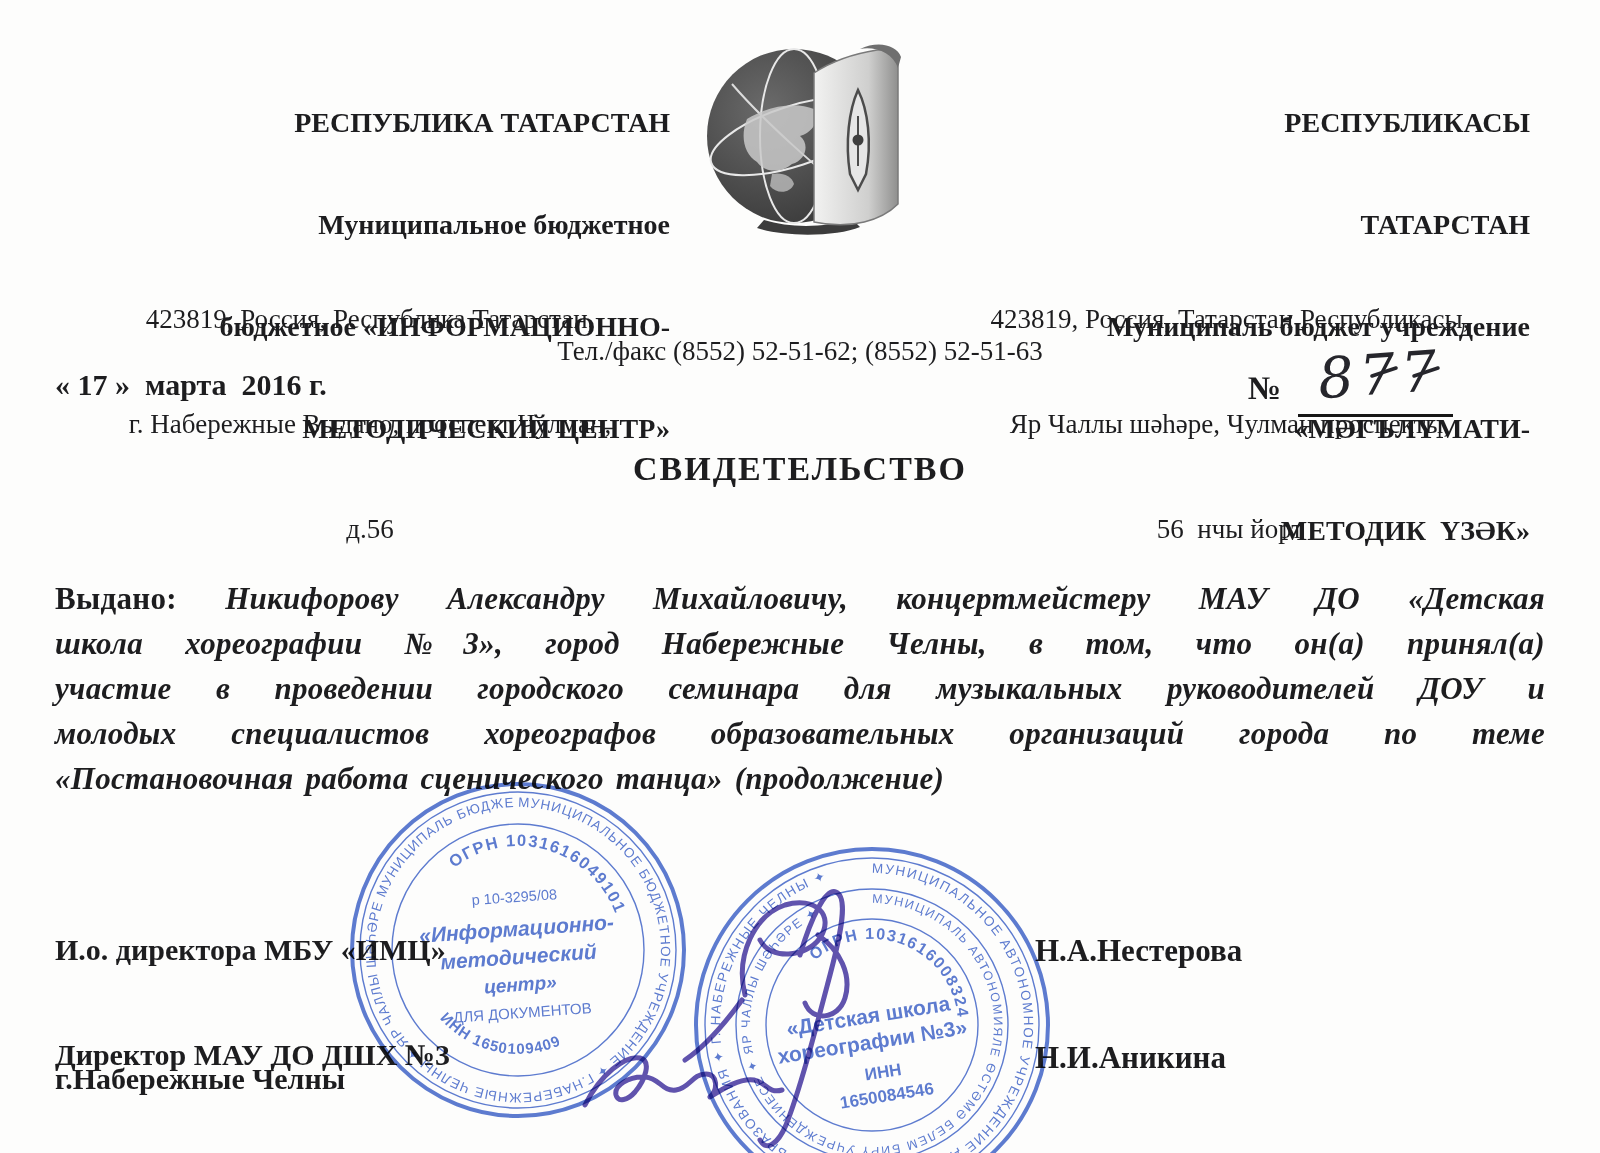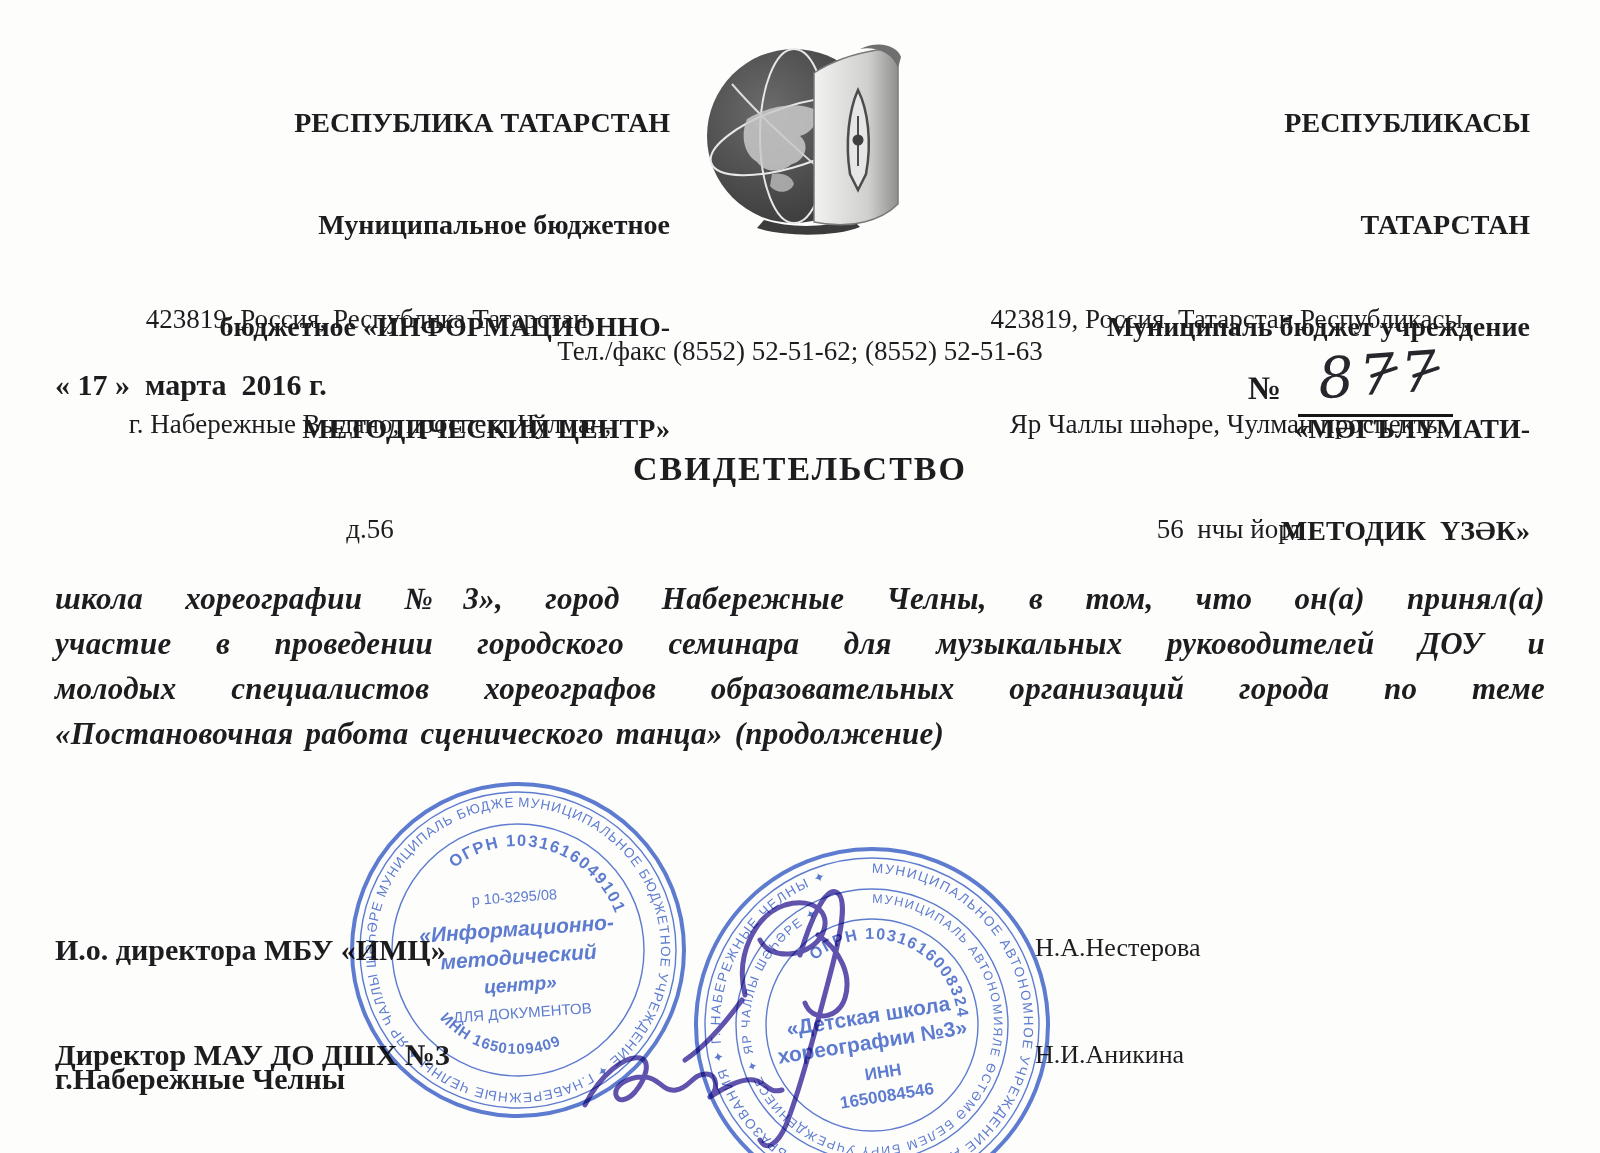"Выдано: Никифорову Александру" div.bline { html: none -> <div><span>Выдано:</span><span> Никифорову Александру Михайловичу, концертмейстеру МАУ ДО «Детская</span></div> }
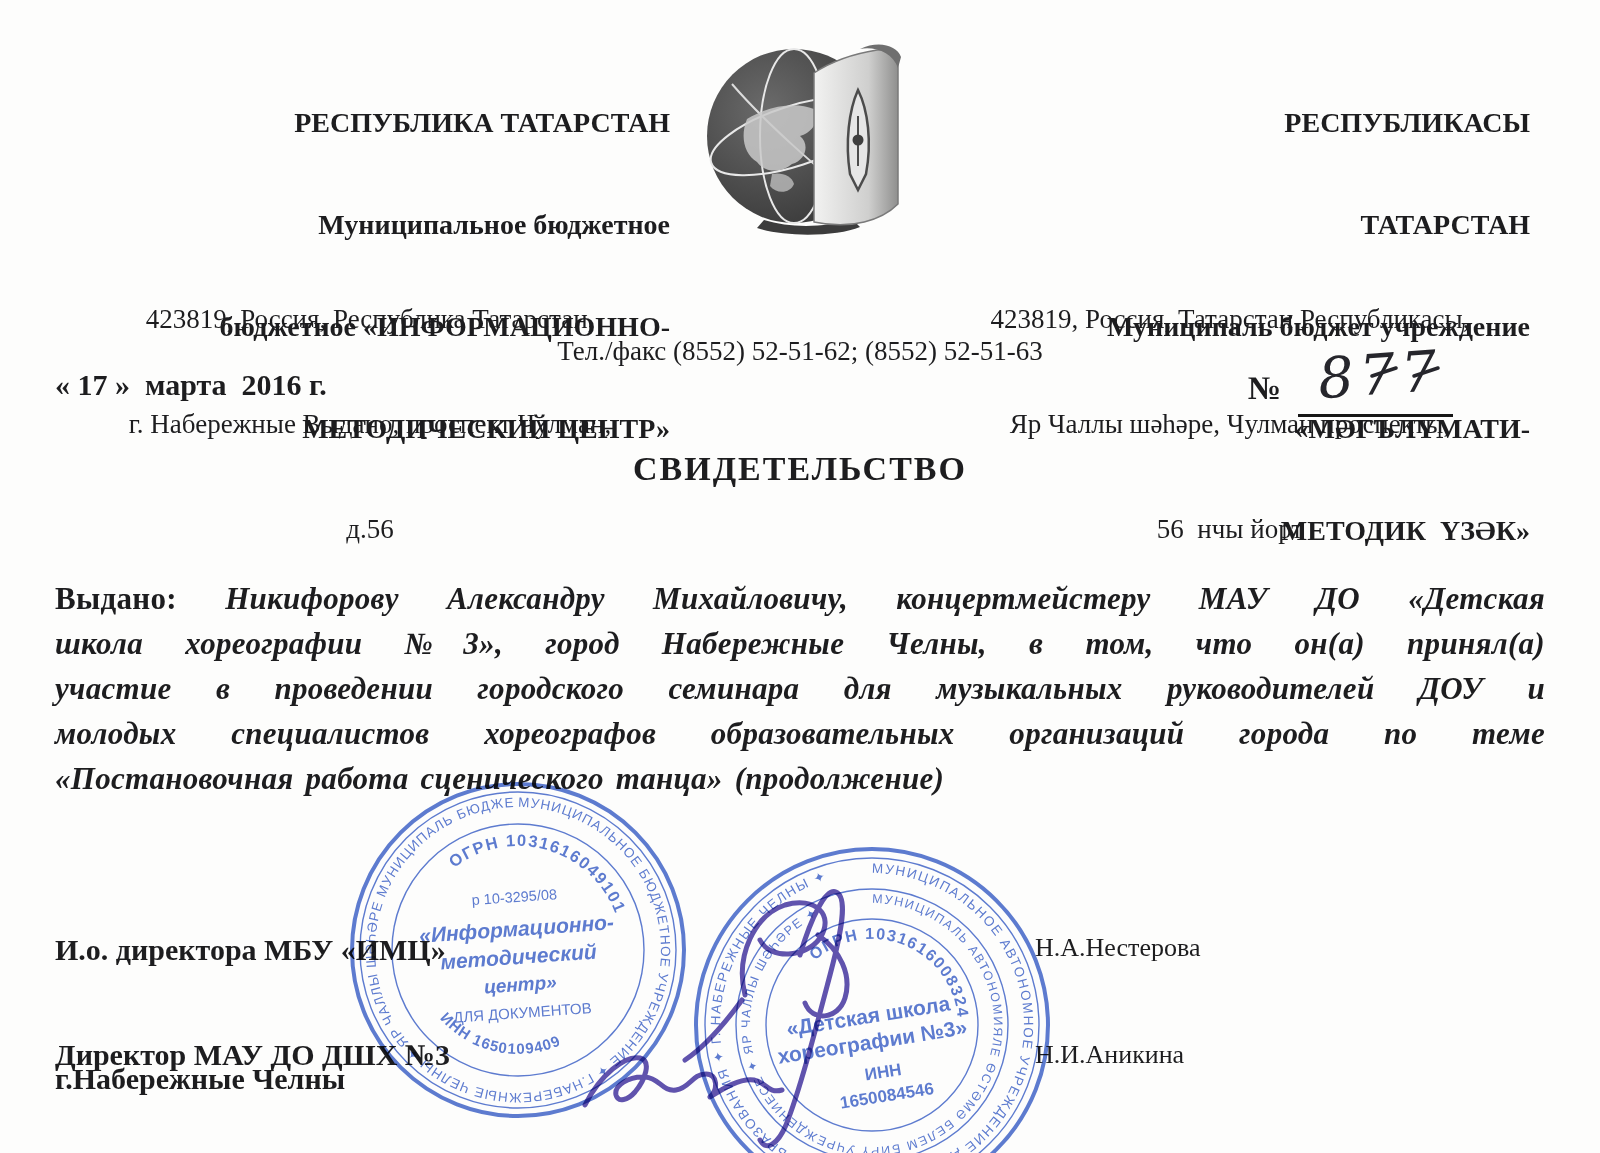"Н.А.Нестерова" .signame { font-size: 26px -> 31px; font-weight: normal -> bold }
